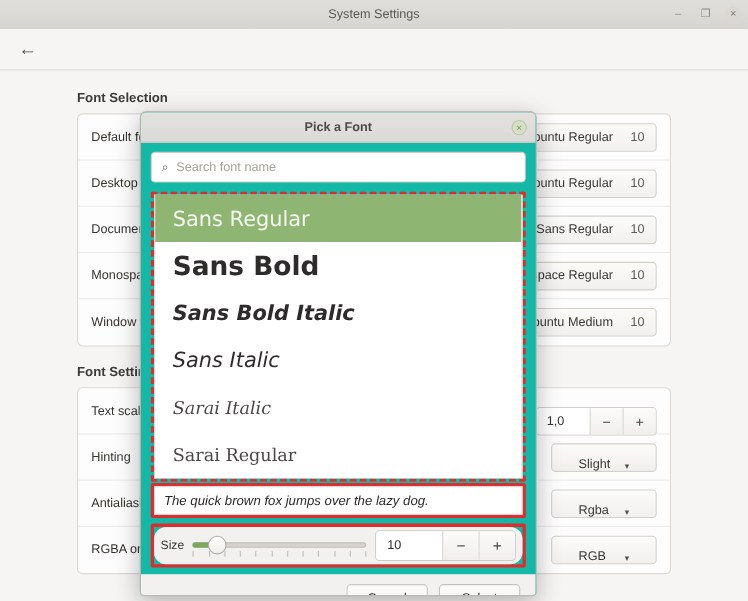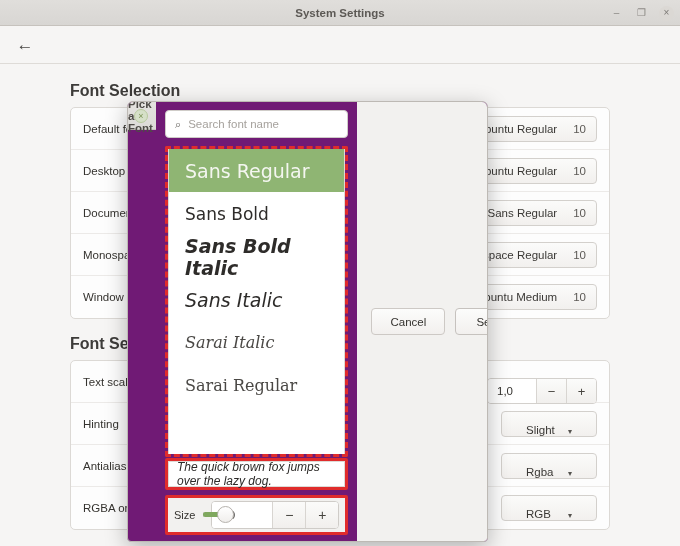"System Settings" .titlebar-title { font-weight: bold -> normal }
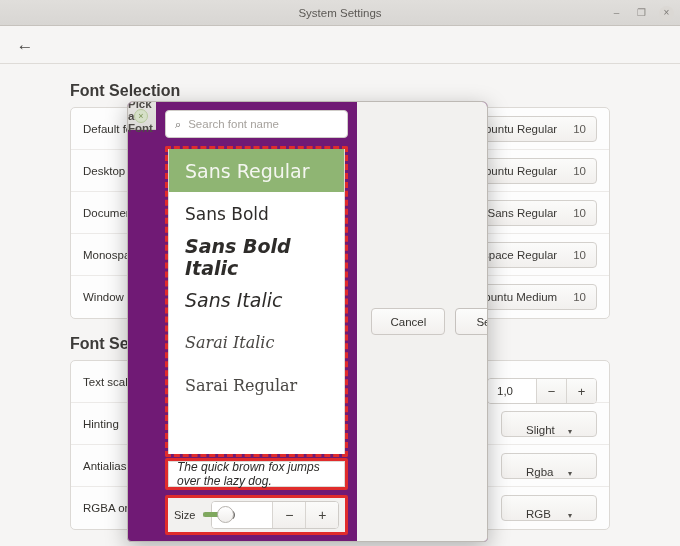"Font Selection" .section-title { font-size: 16px -> 12px }
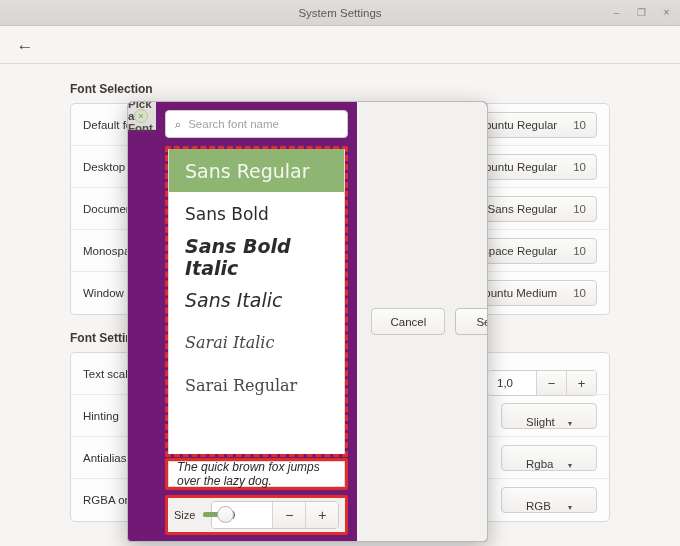"Pick a Font" .dialog { background: #701a75 -> #14b8a6; flex-direction: none -> column }
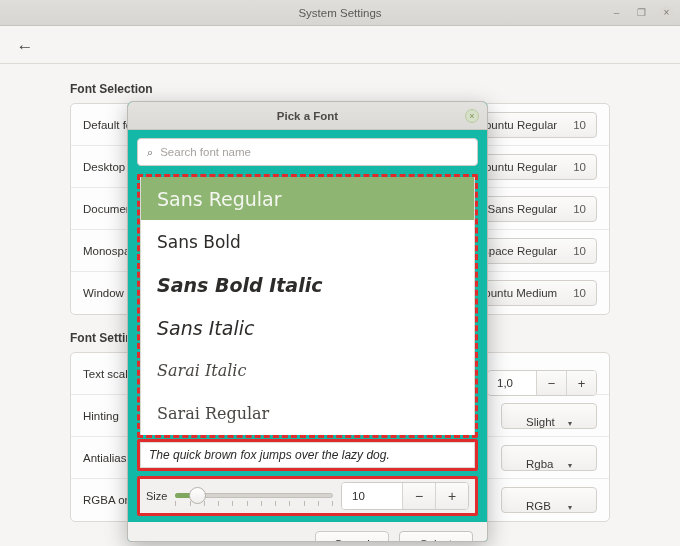"Sans Bold" .f-sans-bold { font-size: 17px -> 24px; font-weight: normal -> bold }
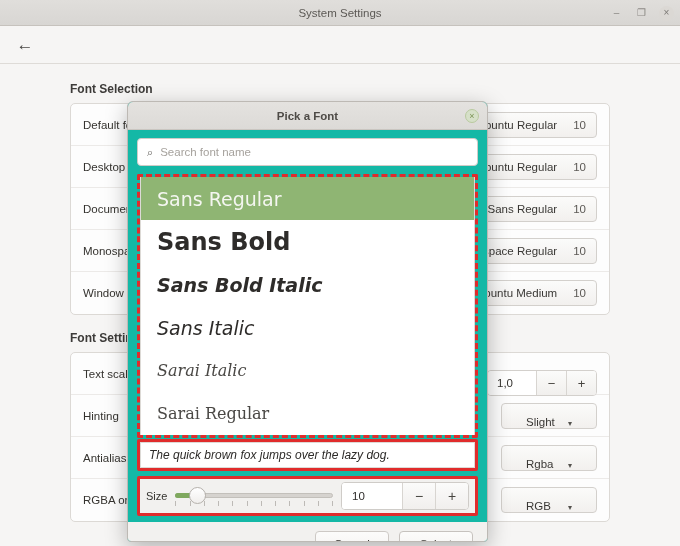"Size" .size-row { border-radius: none -> 11px }
